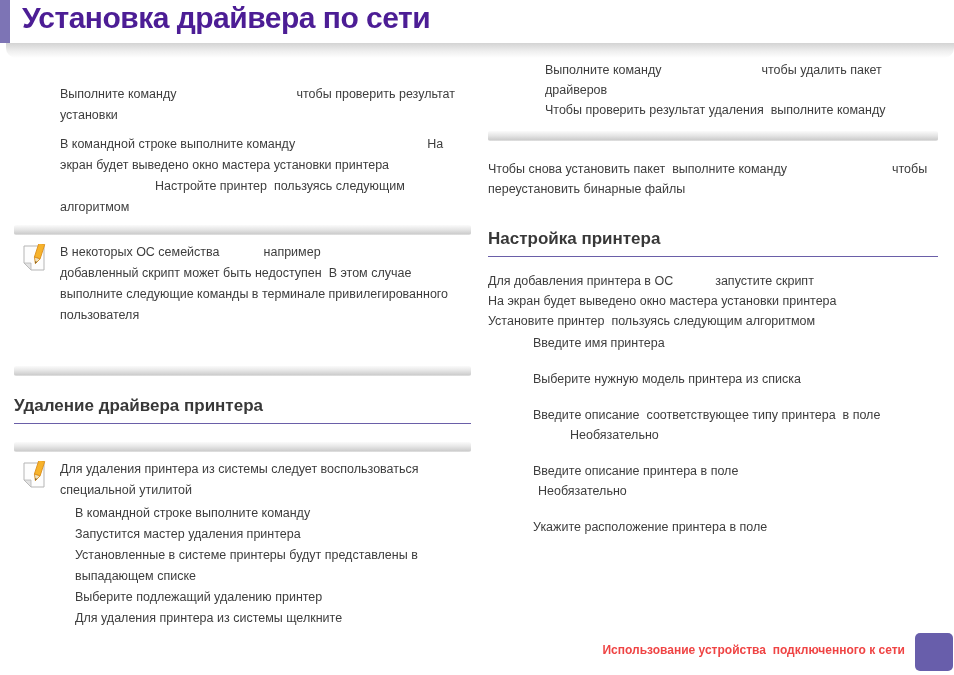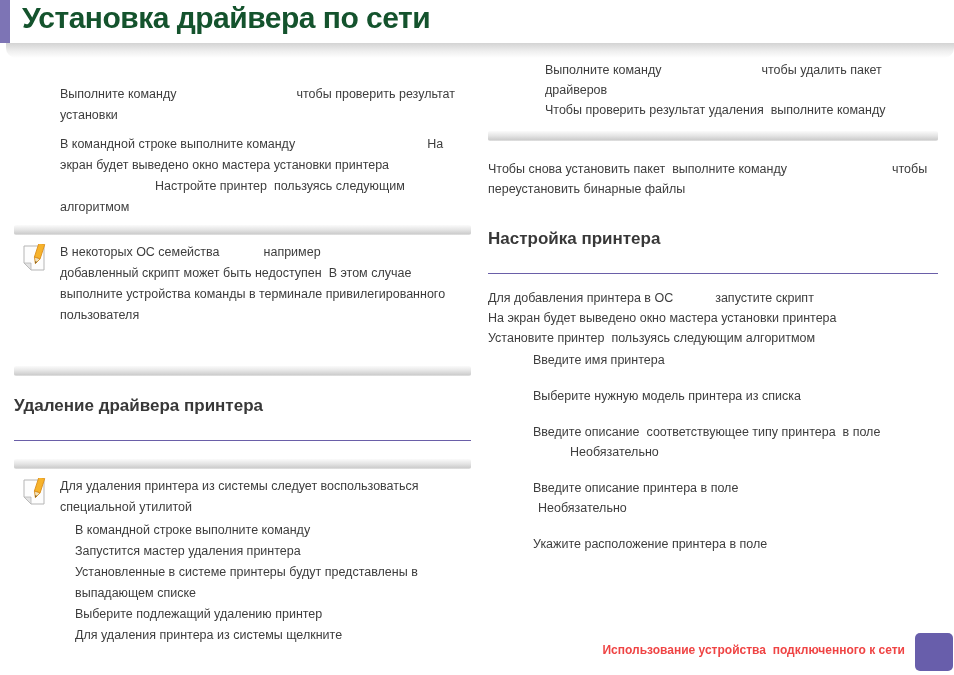"Установка драйвера по сети" .page-title { color: #14532d -> #4c1d95 }
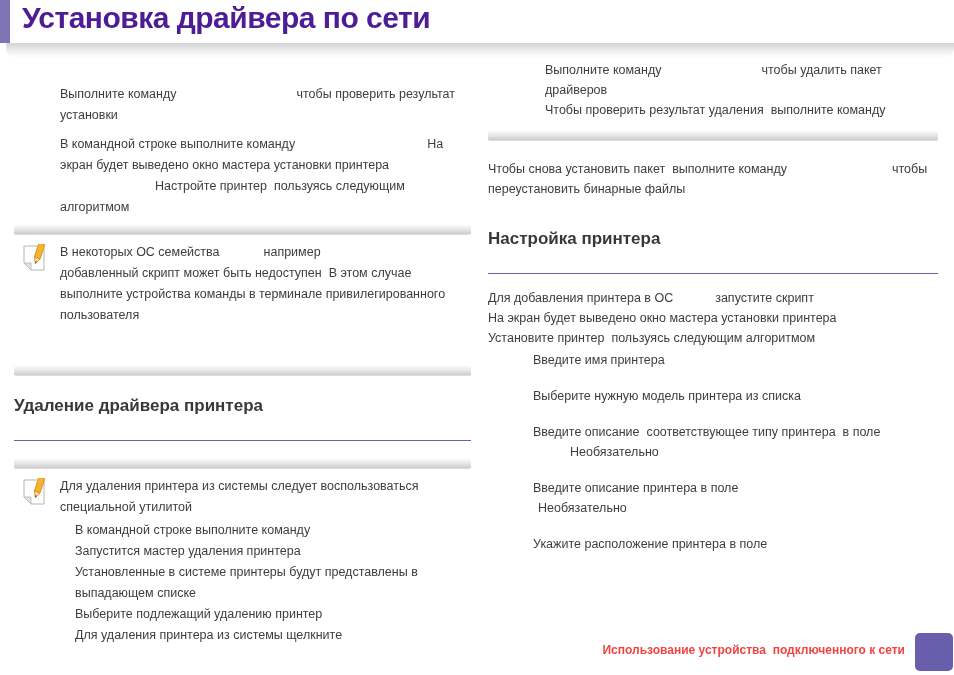"Настройка принтера" .section-heading { padding: 0 0 24px 0 -> 0 0 7px 0 }
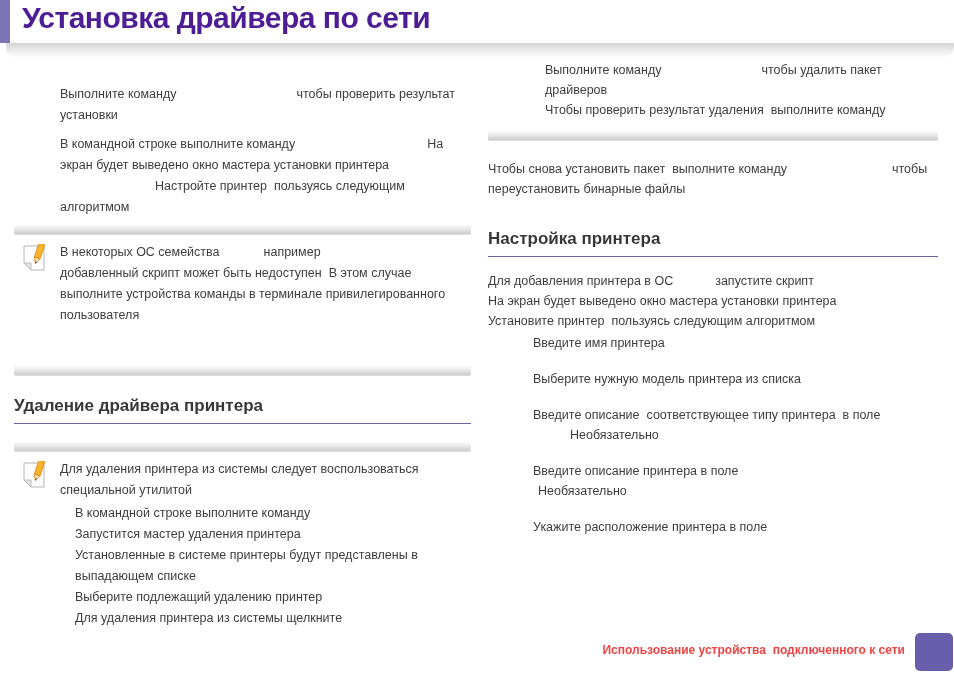"выполните устройства команды в терминале" div.line { text: устройства -> следующие }
